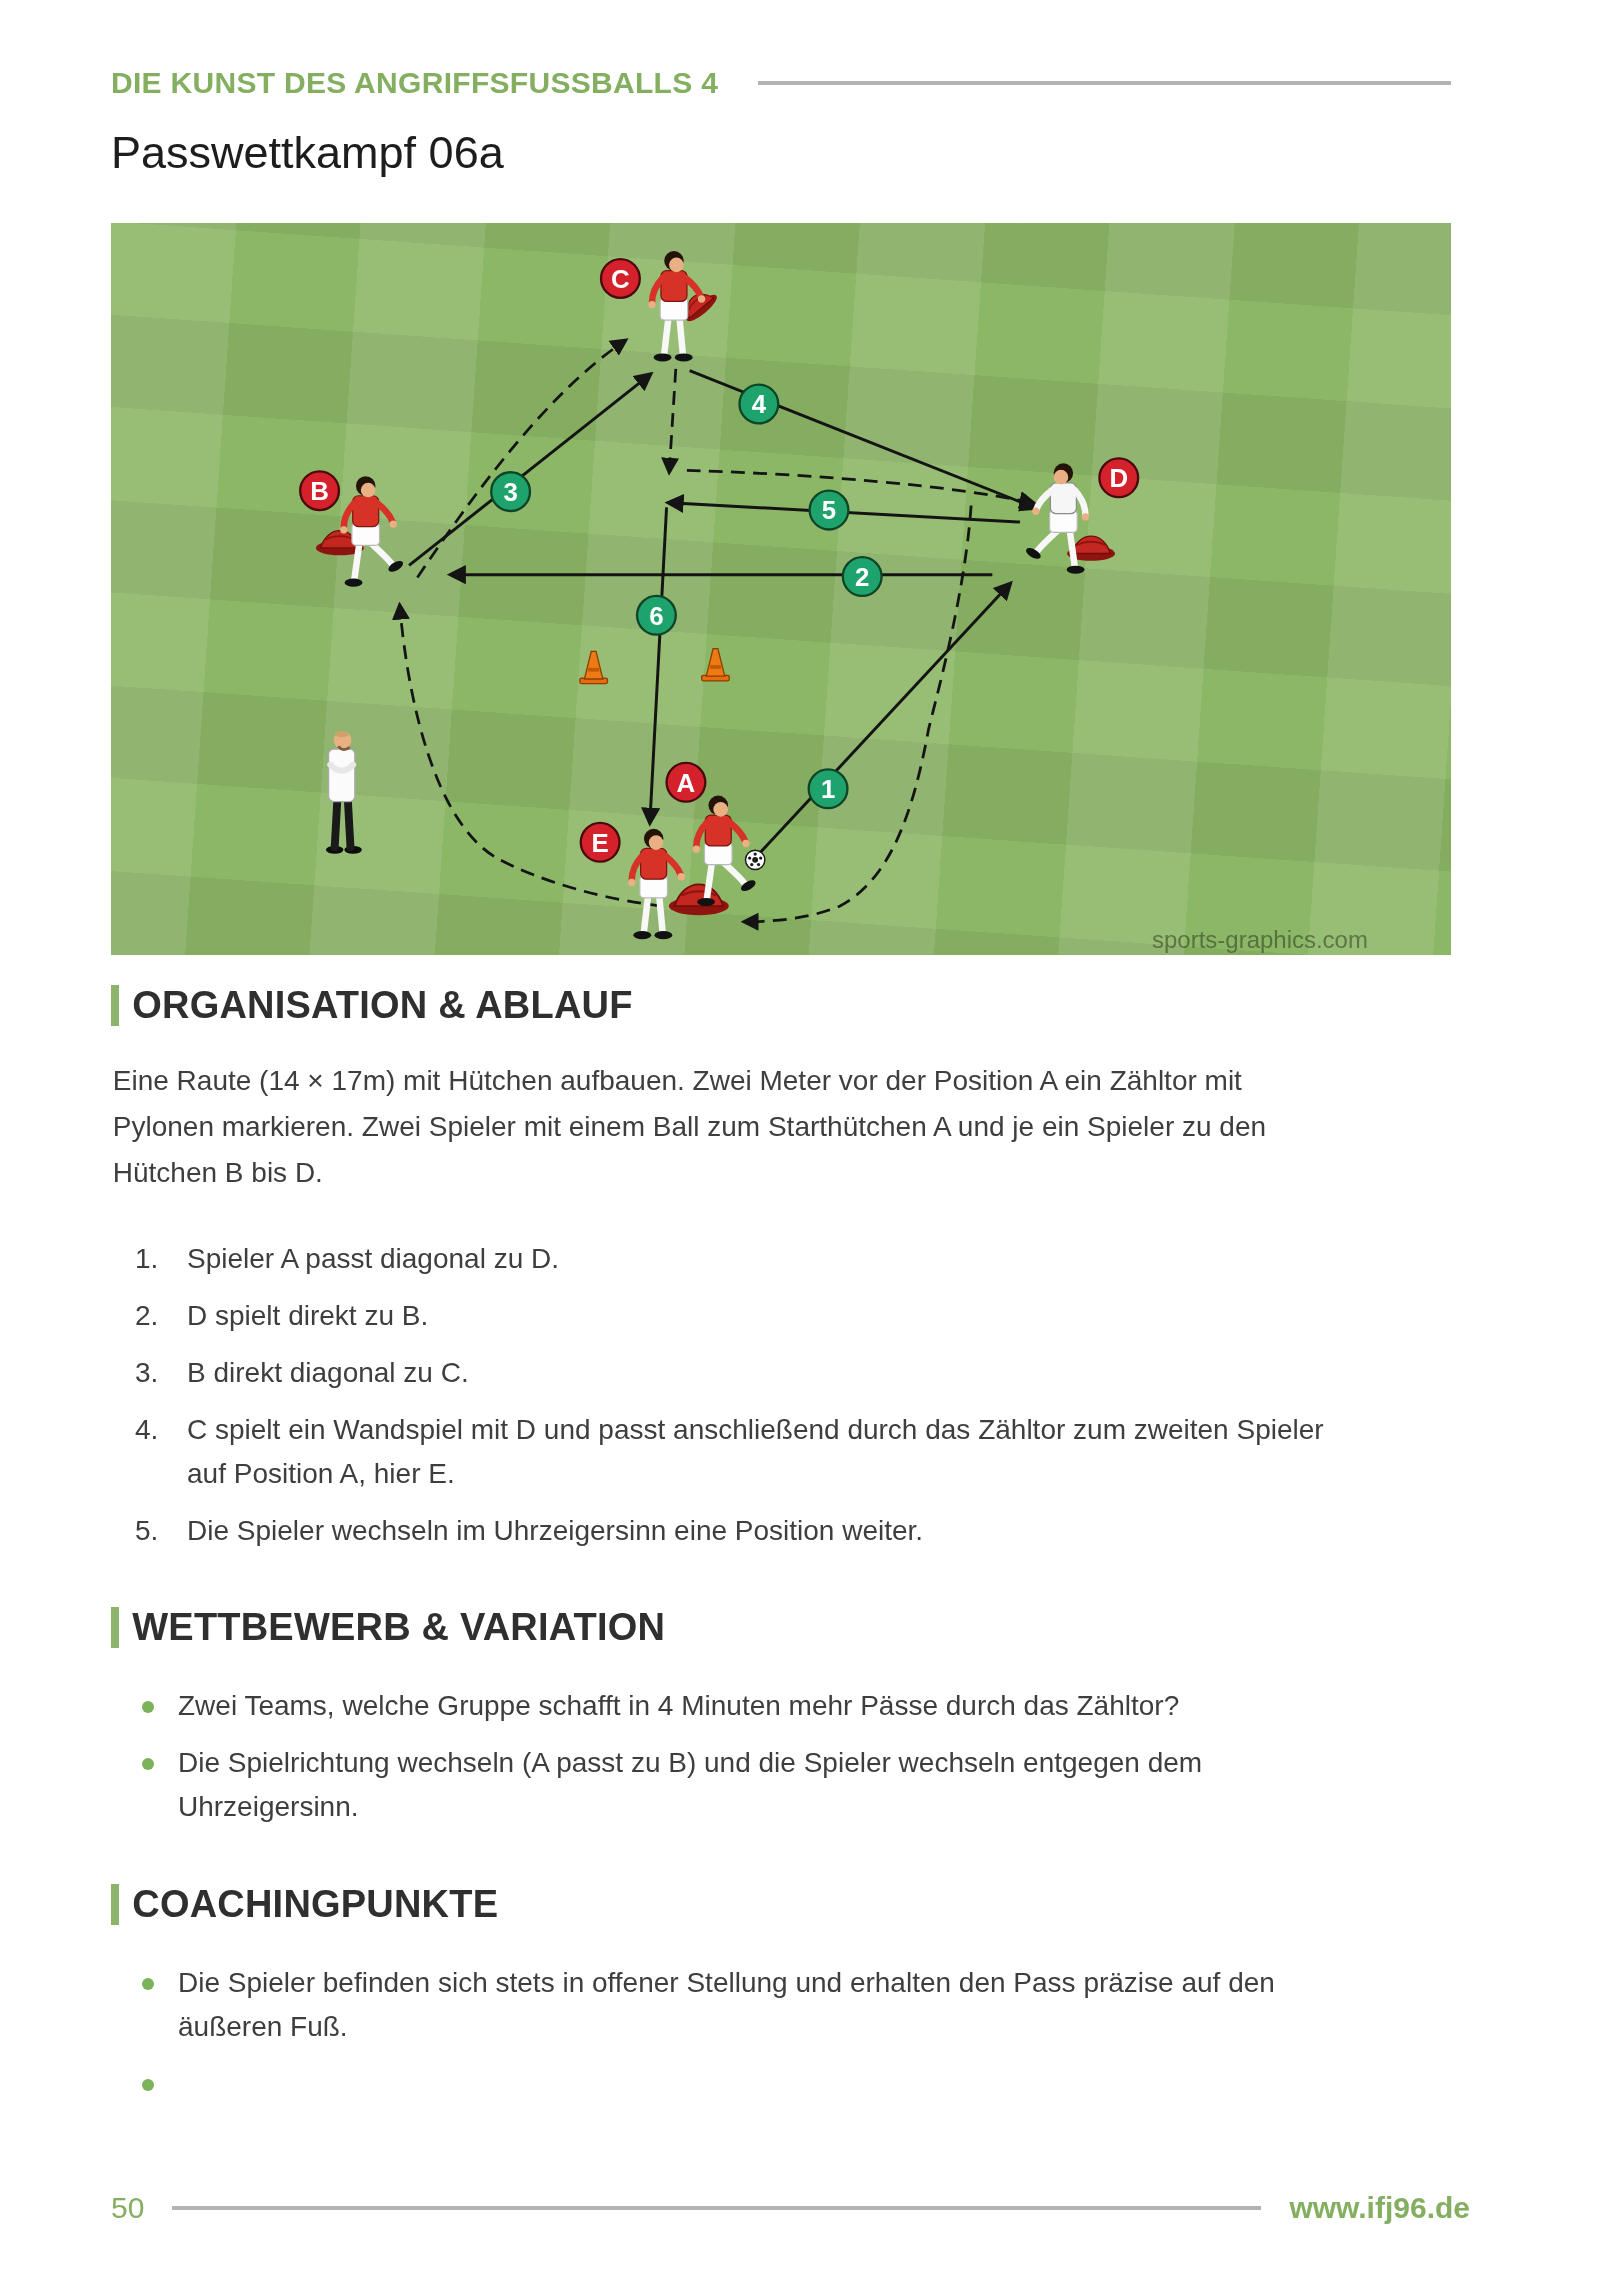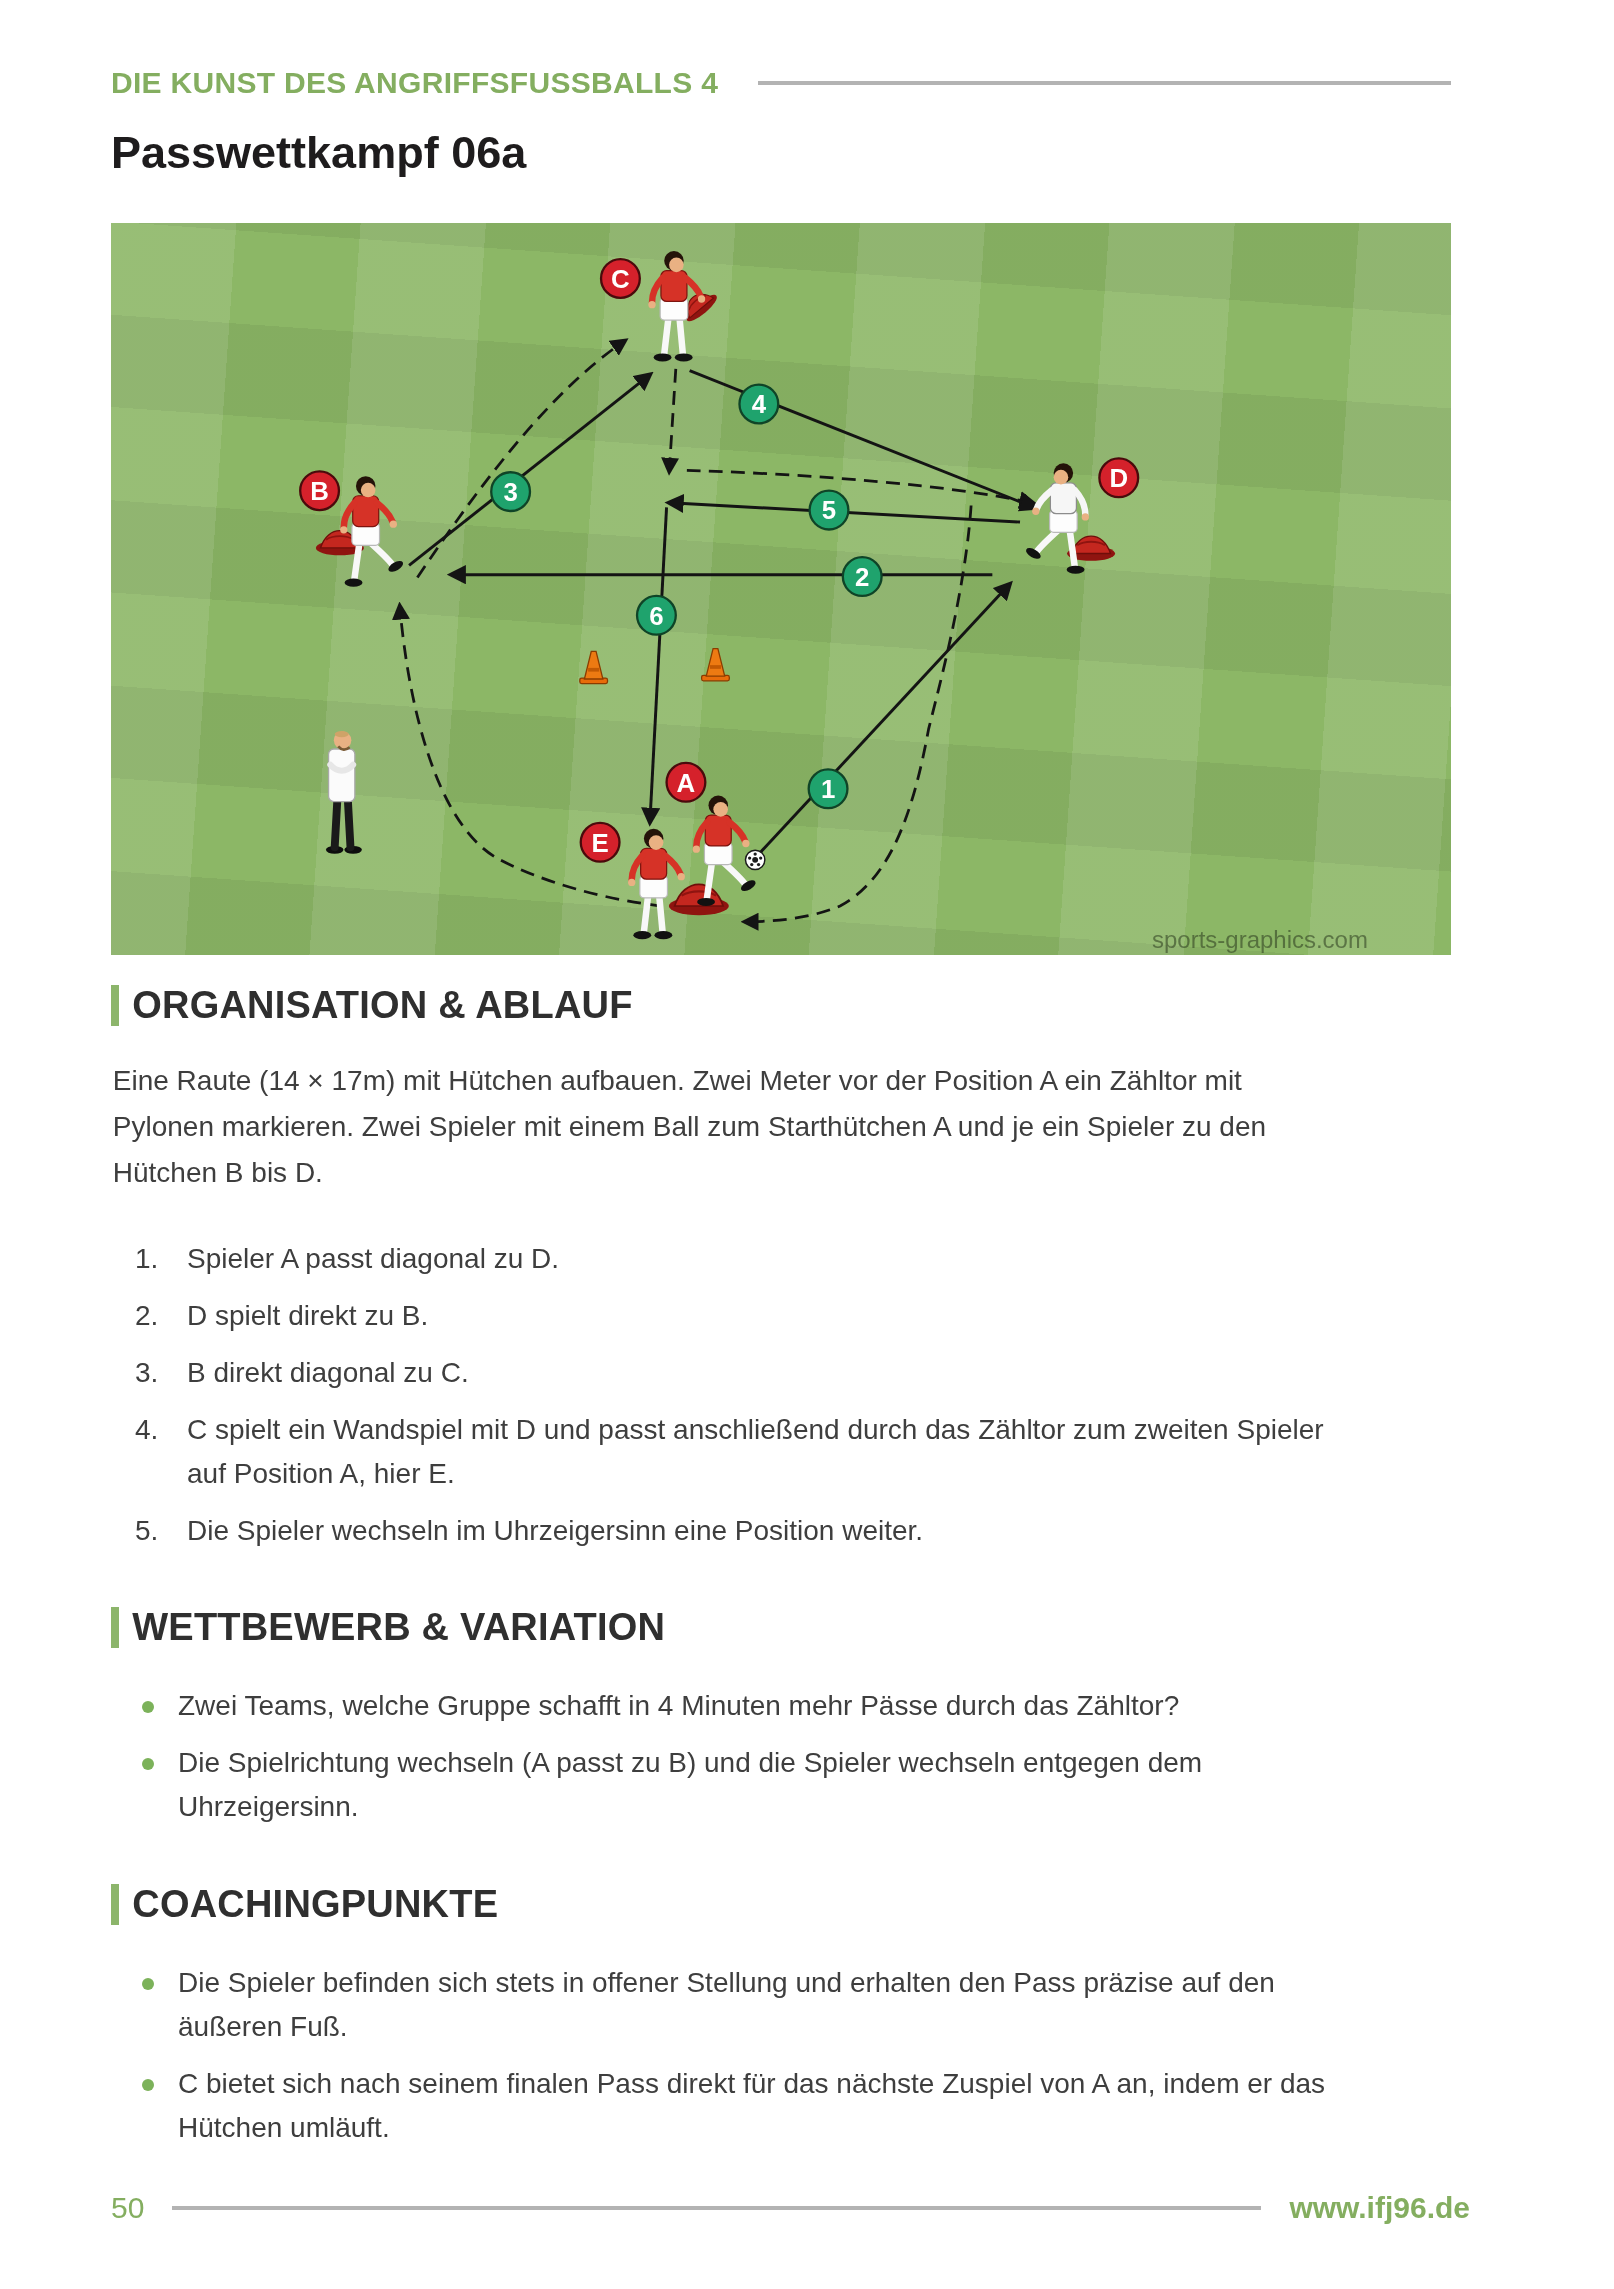"Passwettkampf 06a" .title { font-weight: bold -> normal }
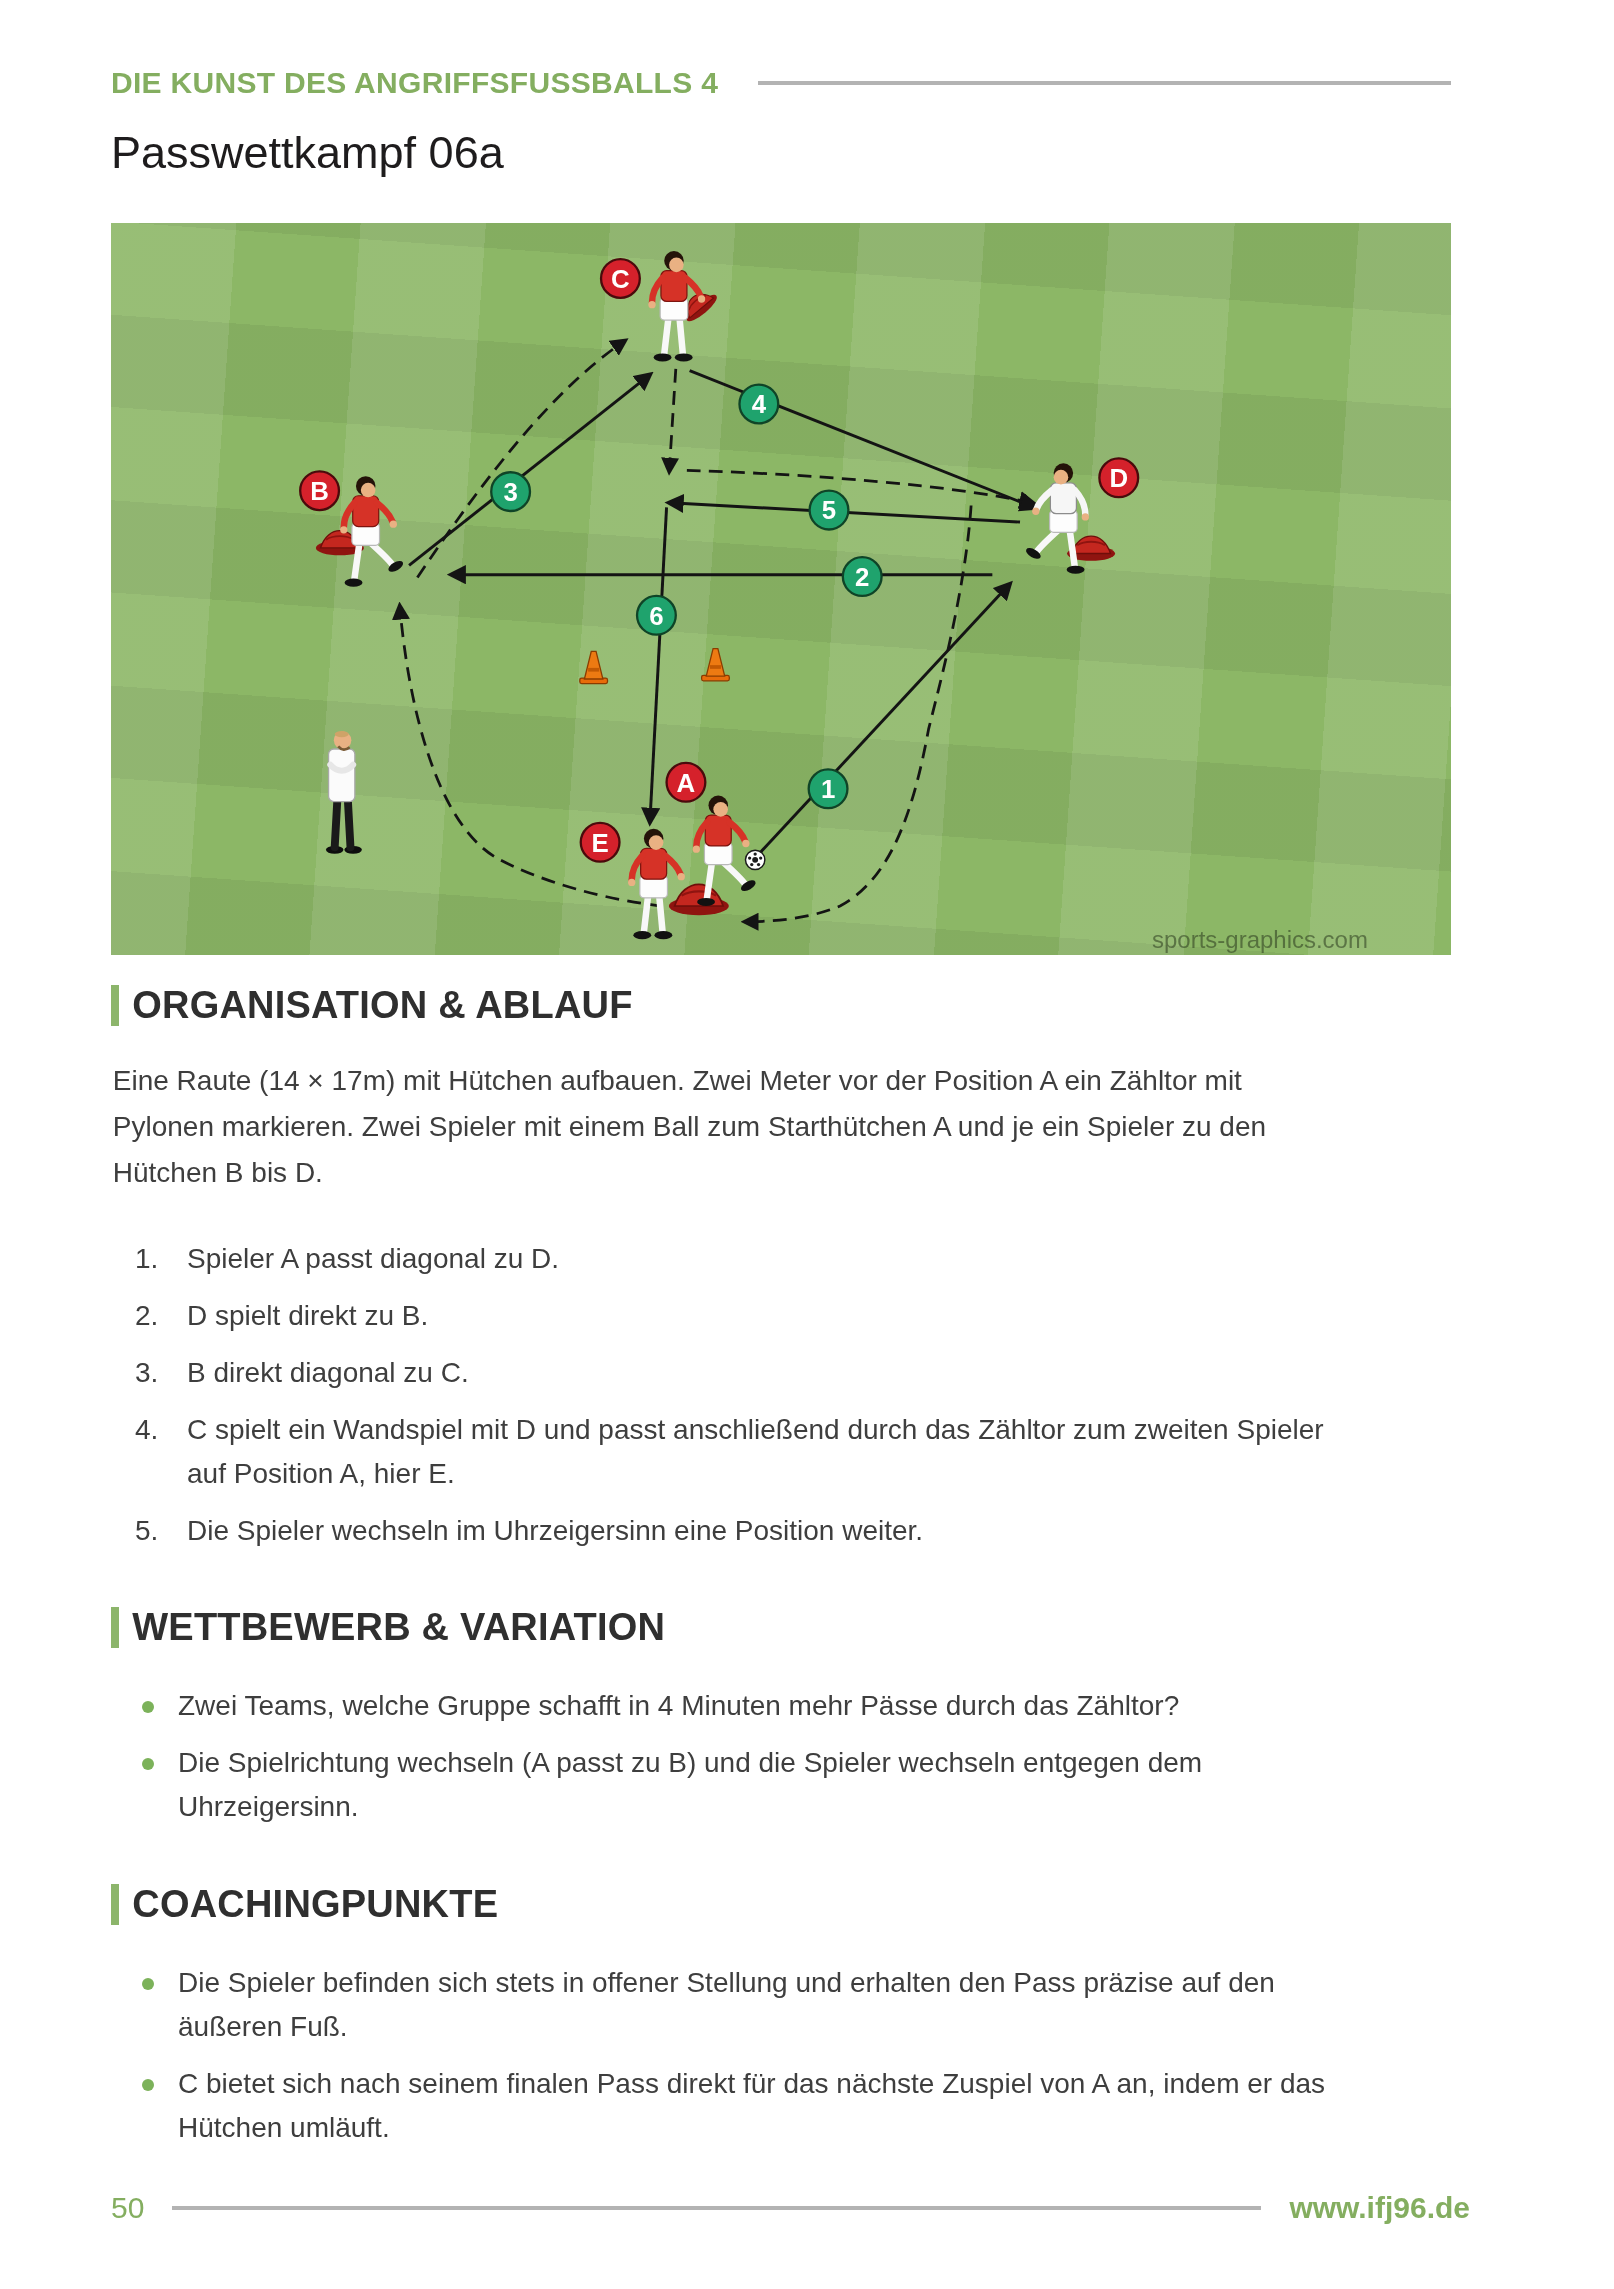"C bietet sich nach seinem" span.txt { html: <span>C bietet sich nach seinem finalen Pass direkt für das nächste Zuspiel von A an, indem er das Hütchen umläuft.</span> -> none }
